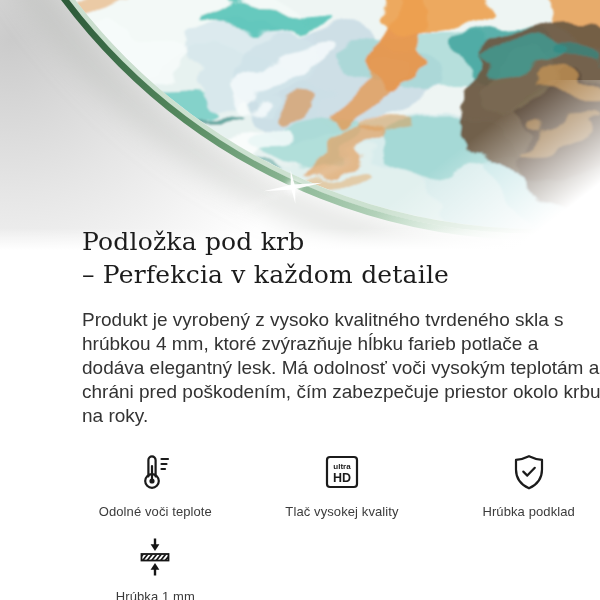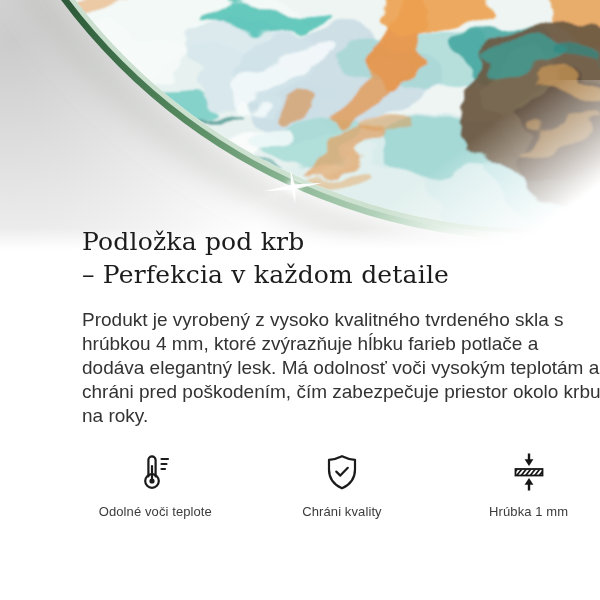"ultra" div.feature { html: none -> <div> <svg> <rect></rect> <text>ultra</text> <text>HD</text> </svg> <span>Tlač vysokej kvality</span> </div> }
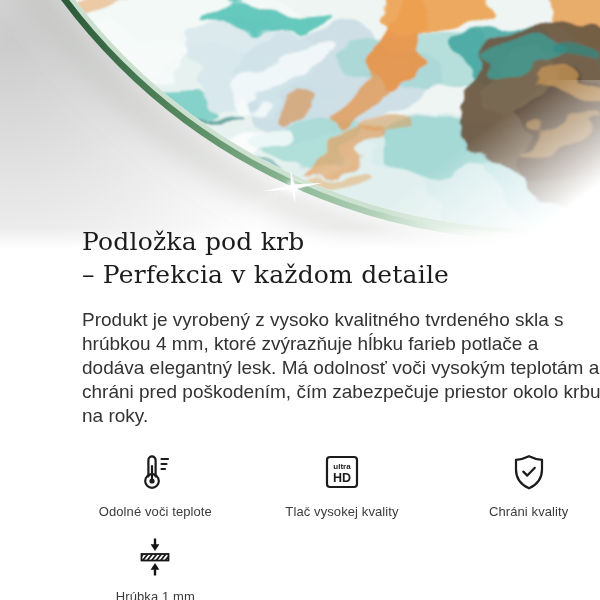"Chráni kvality" span.flabel { text: Chráni kvality -> Hrúbka podklad }
